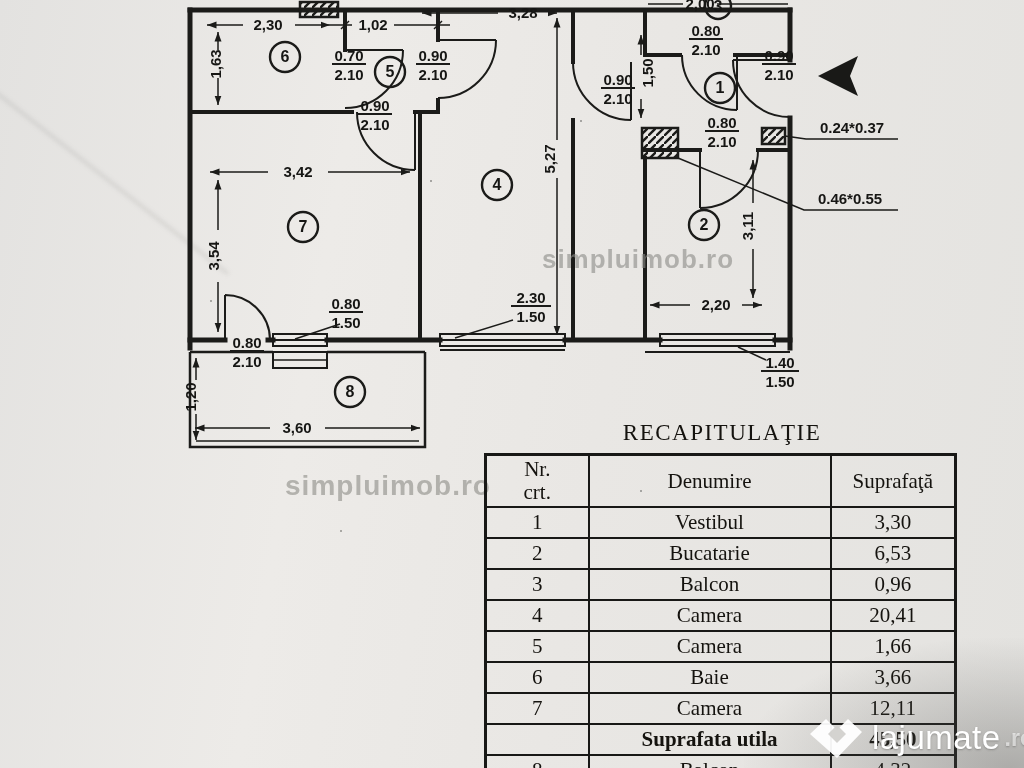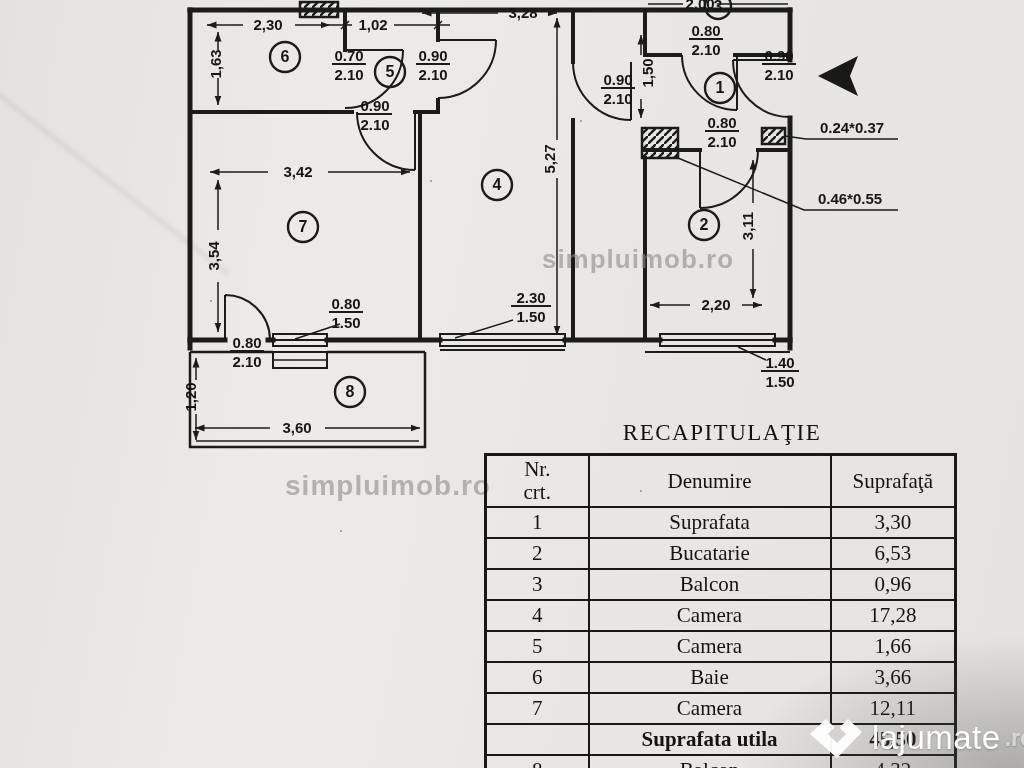"Suprafata" td { text: Suprafata -> Vestibul }
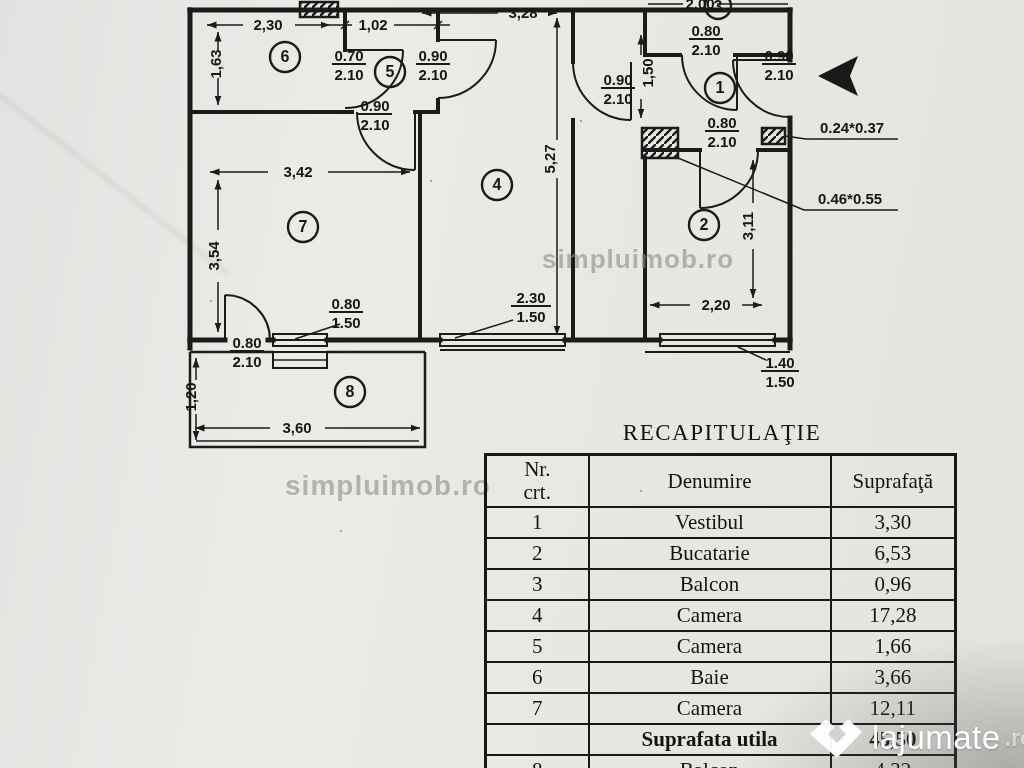"17,28" td { text: 17,28 -> 20,41 }
